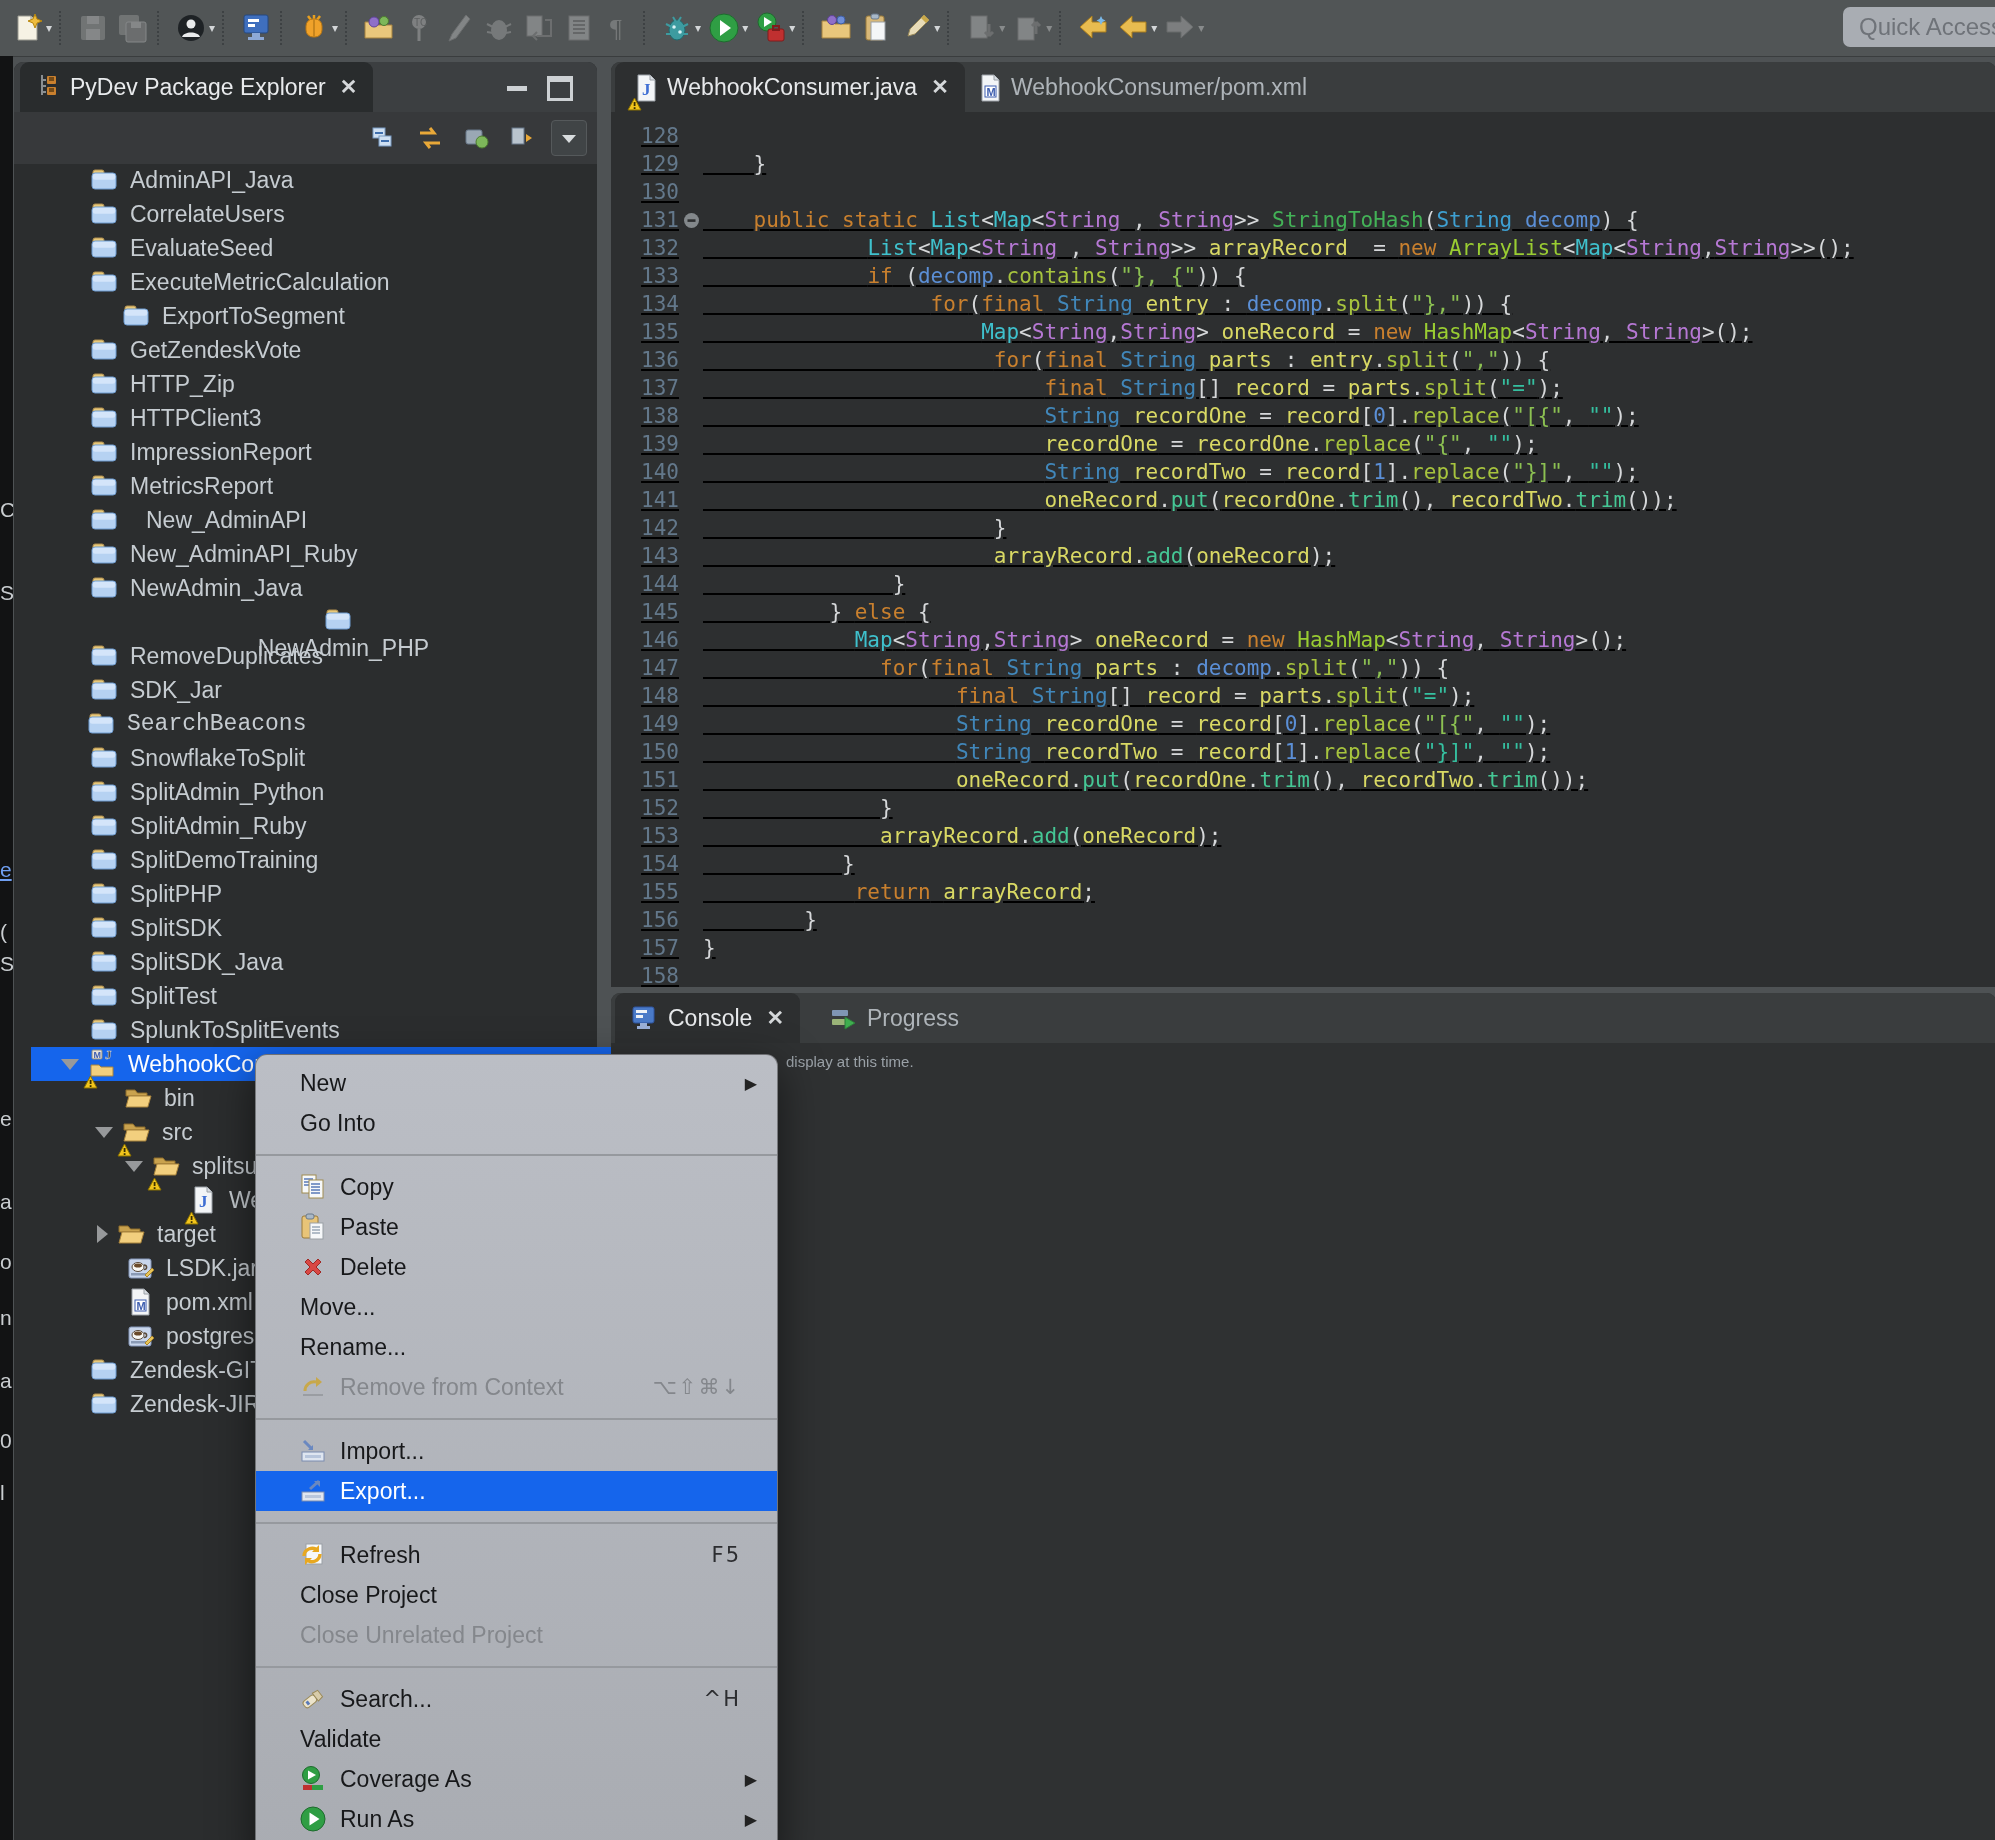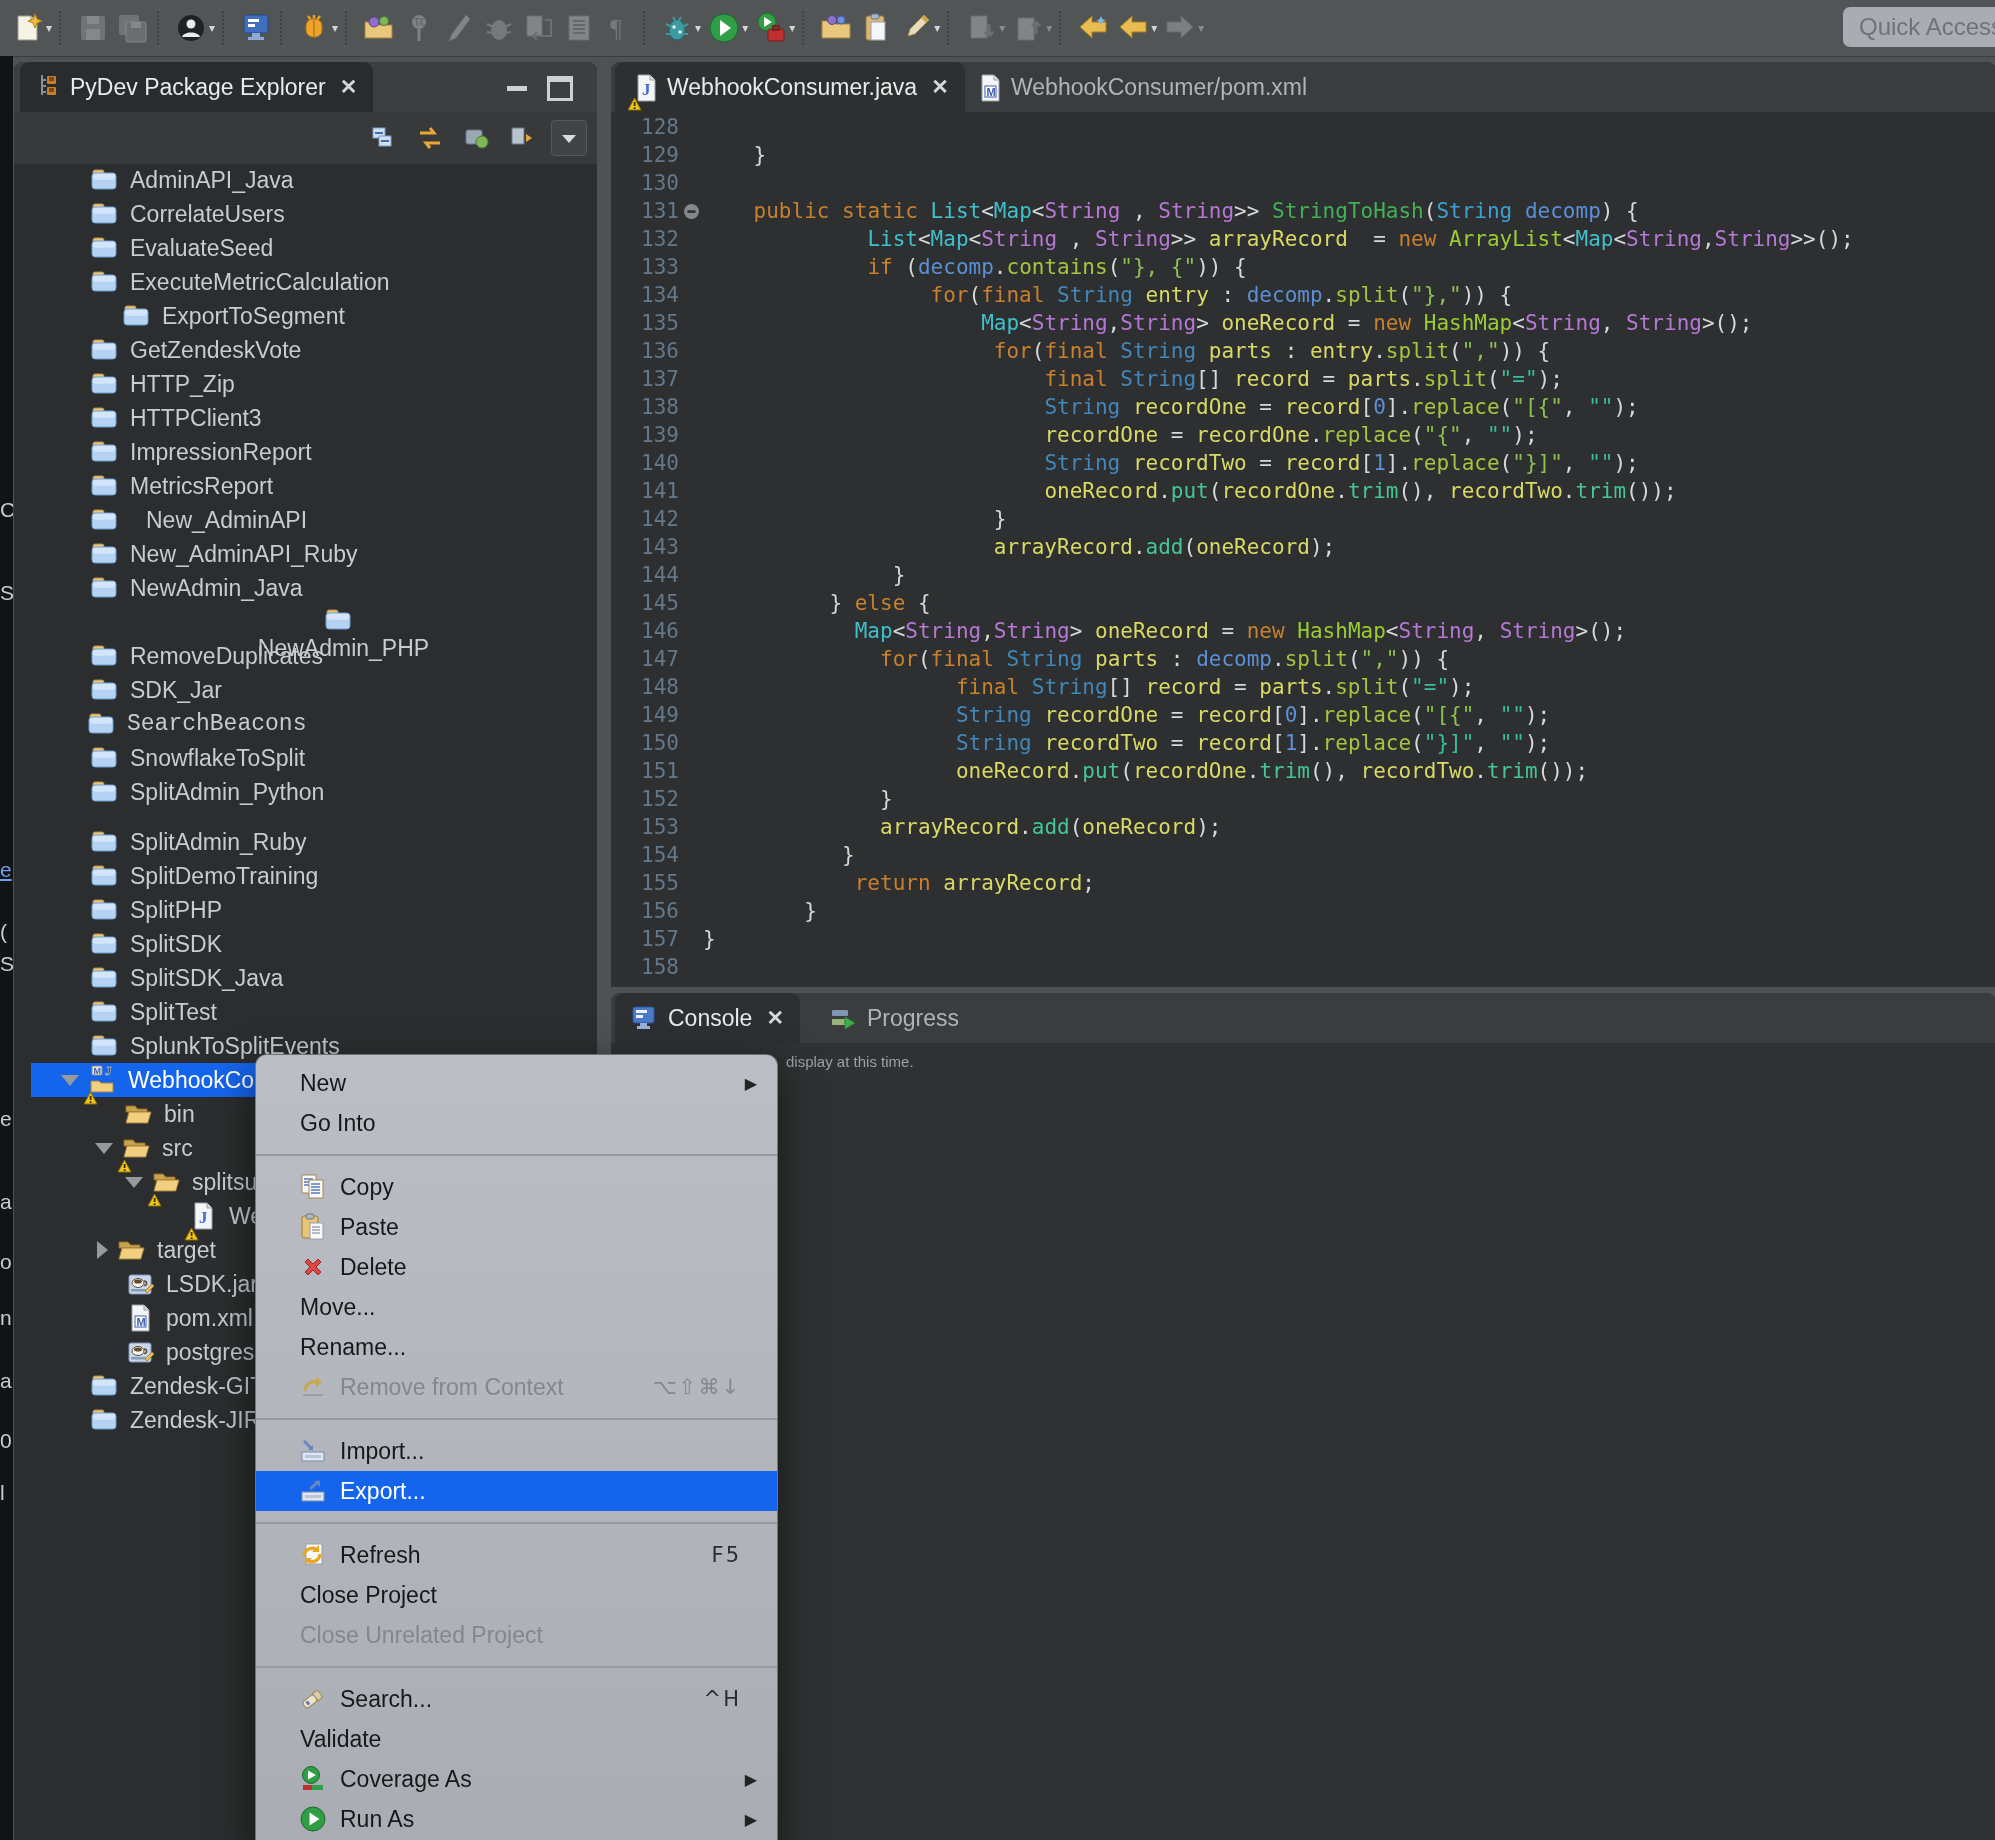"128" .codearea { padding-top: 1px -> 10px; text-decoration: none -> underline }
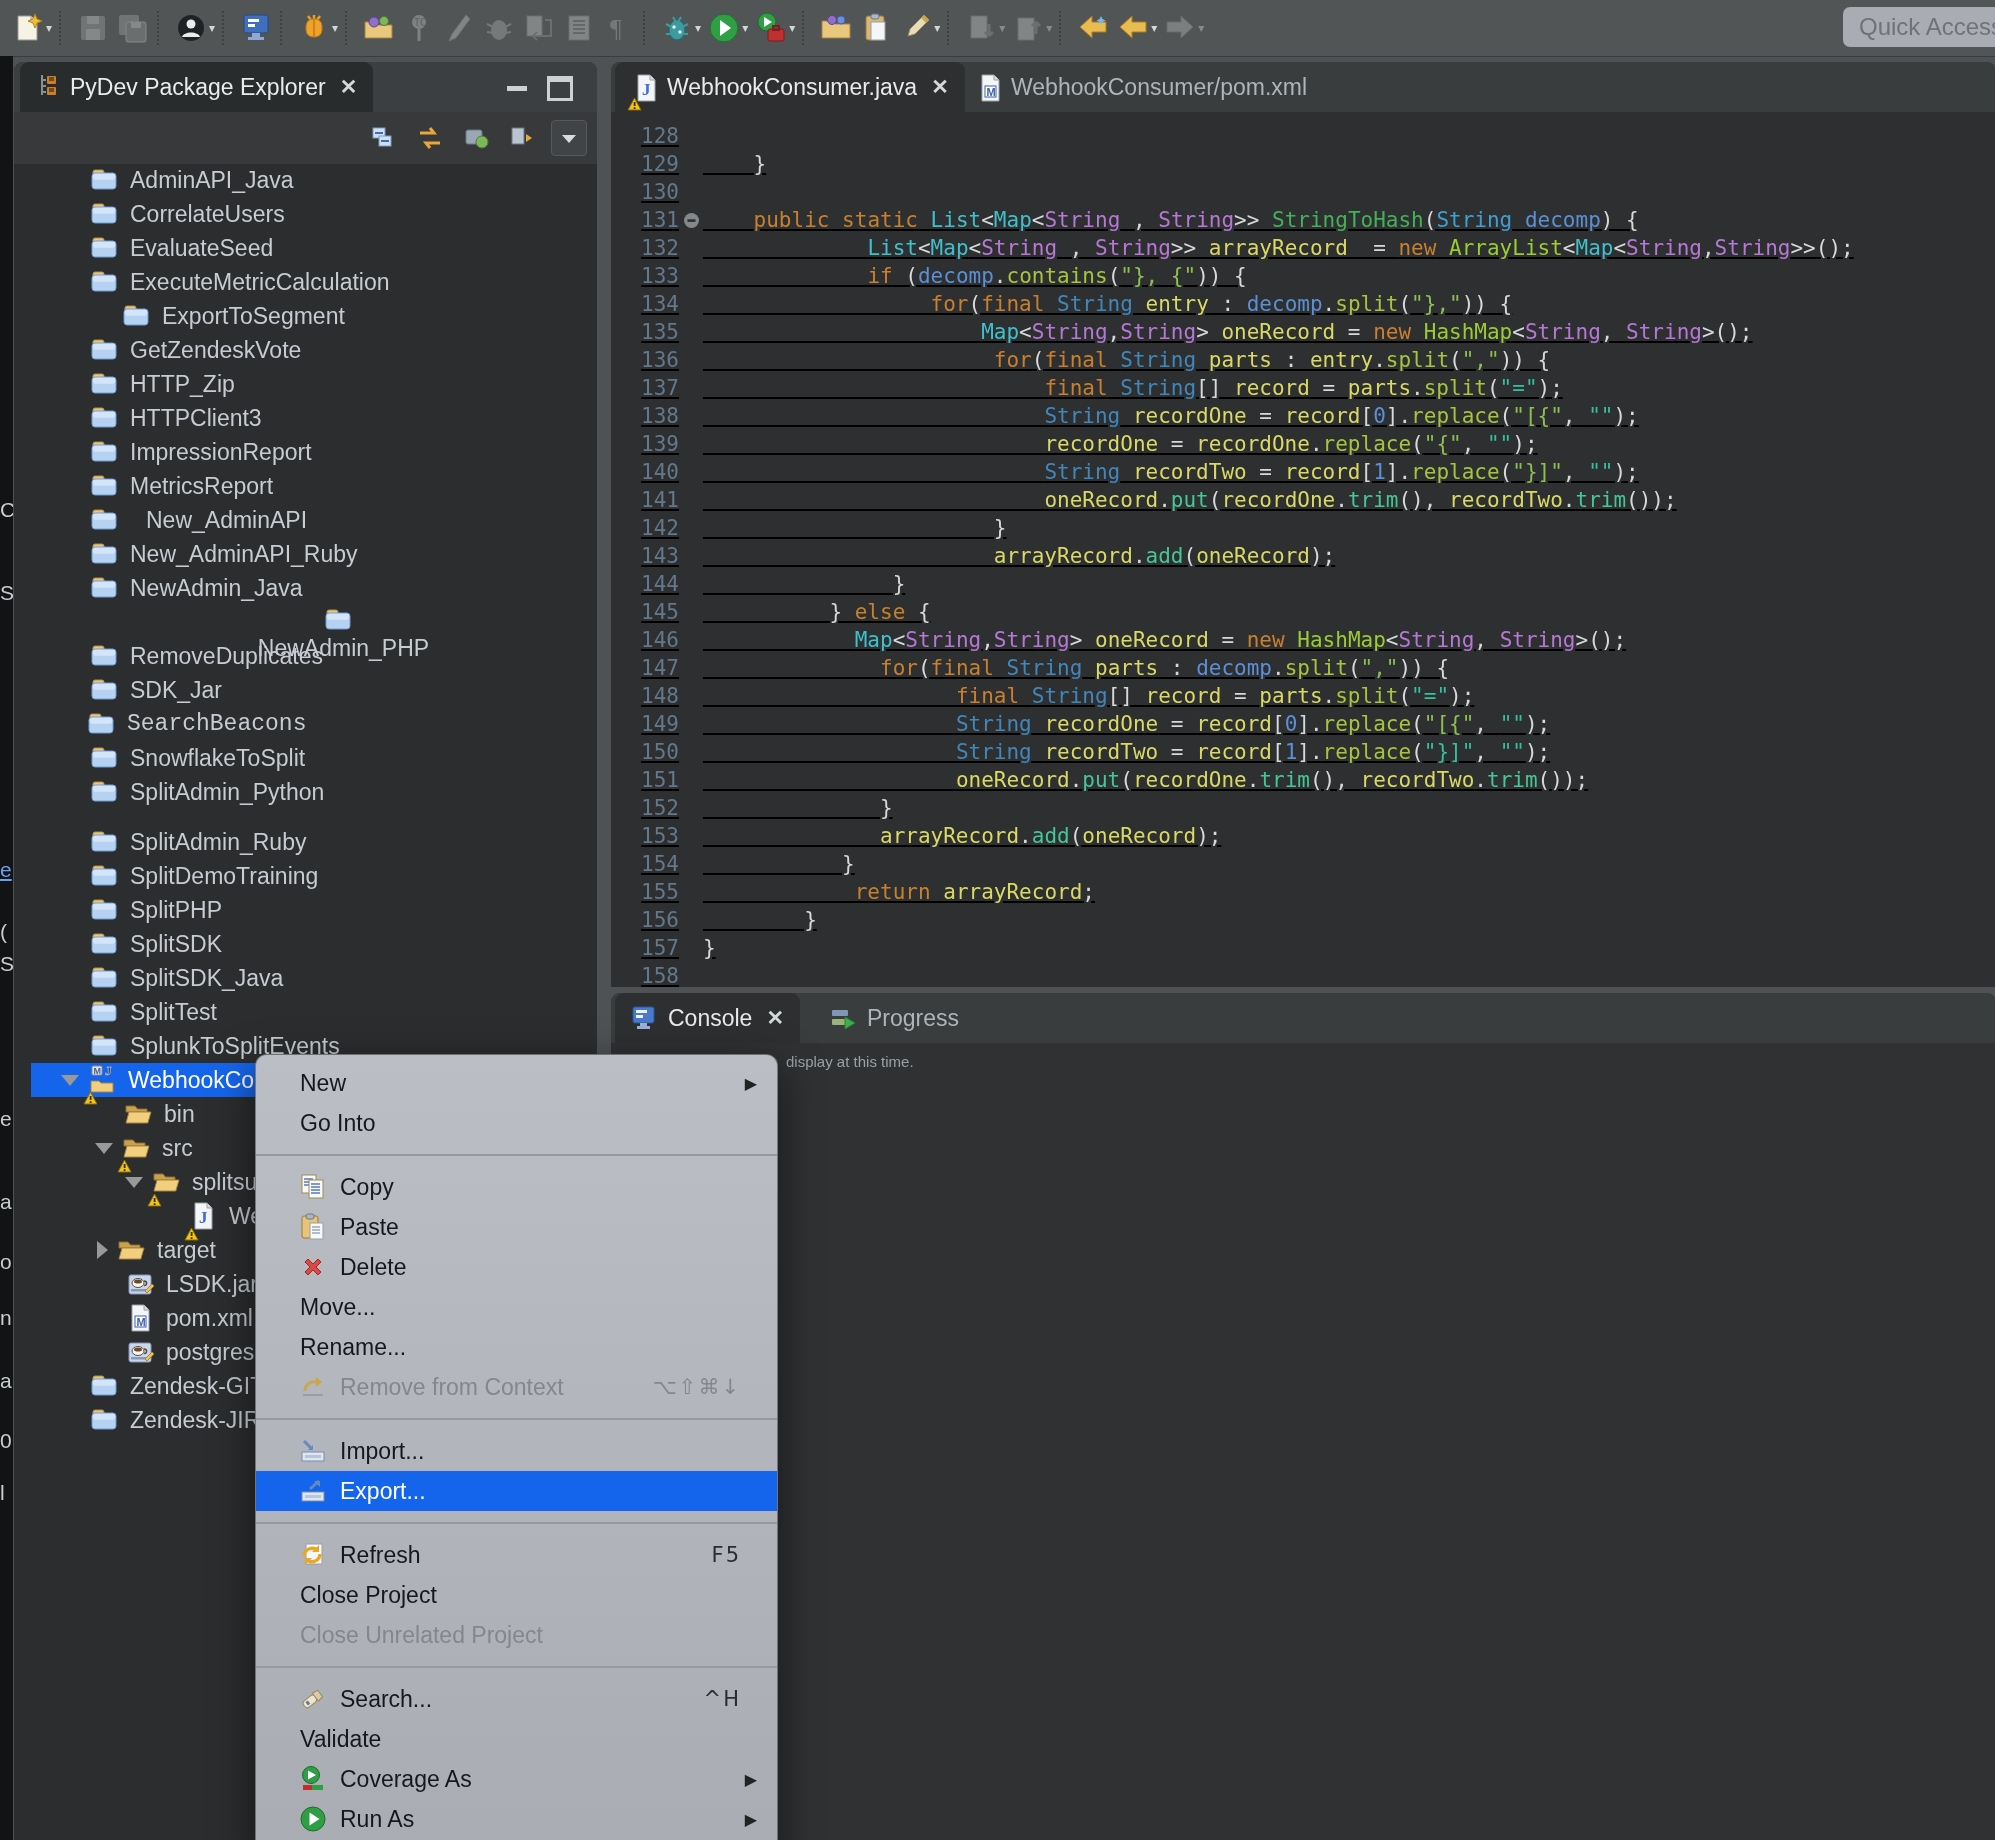"SplitAdmin_Ruby" div.trow { margin-top: 16px -> none }
